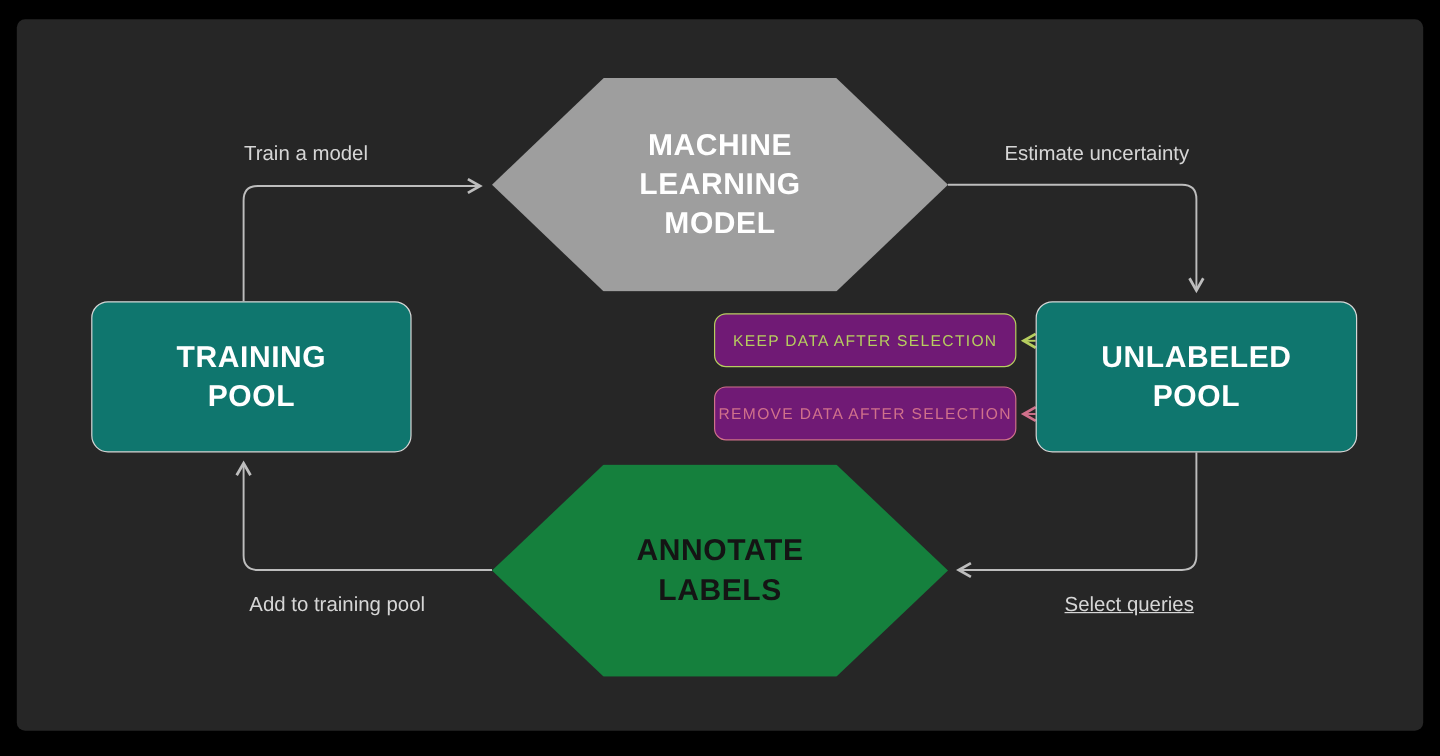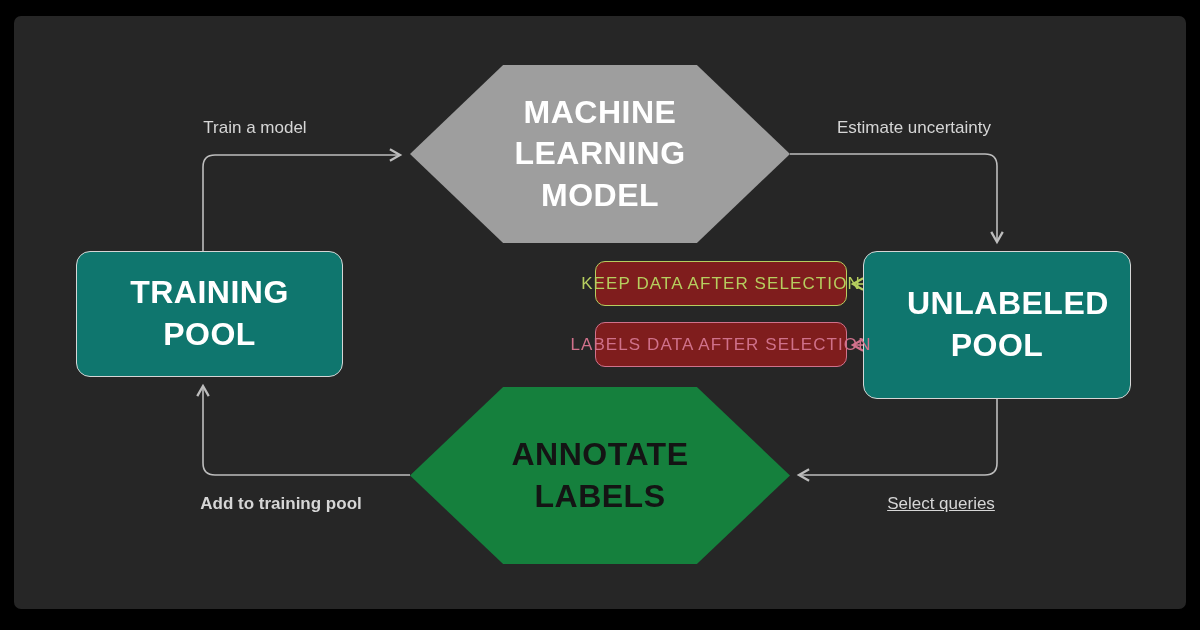"MACHINE LEARNING MODEL" .node-label-big { font-size: 32px -> 25px }
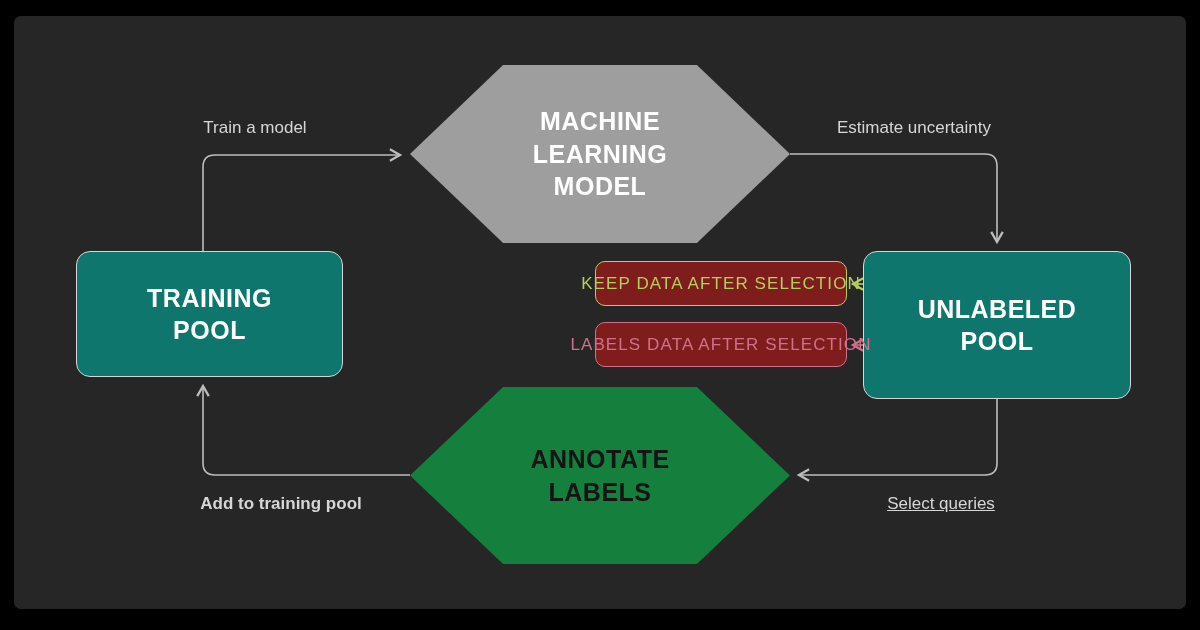"KEEP DATA AFTER SELECTION" .pill { background: #7f1d1d -> #701a75; font-size: 17px -> 13px }
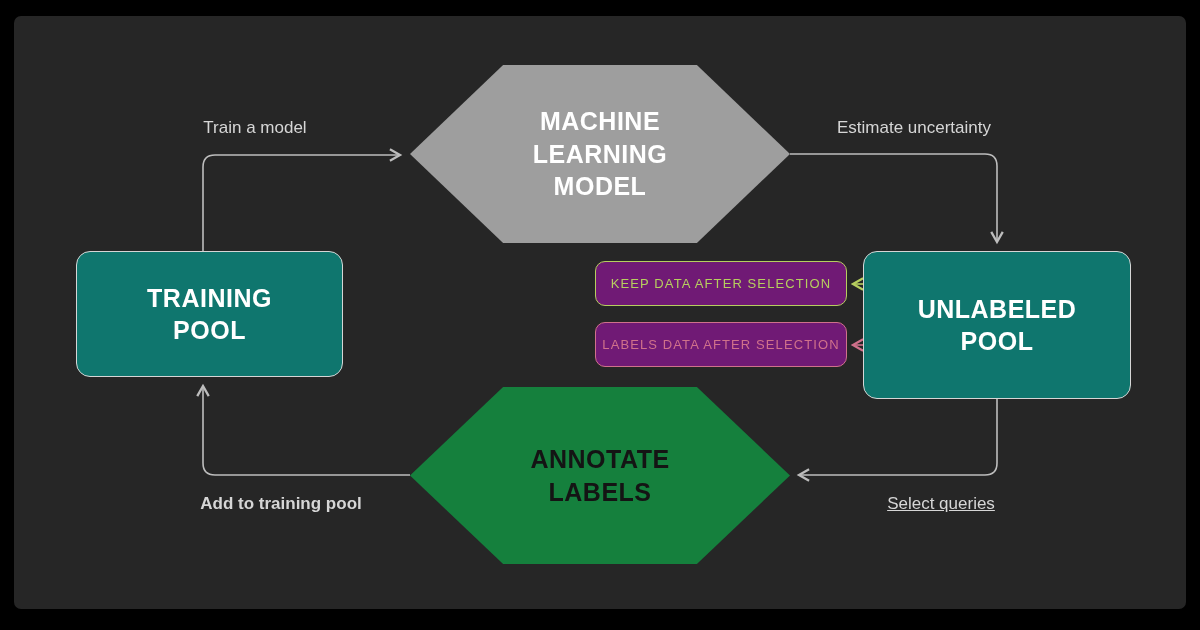"UNLABELED POOL" .pool-right { height: 148px -> 126px }
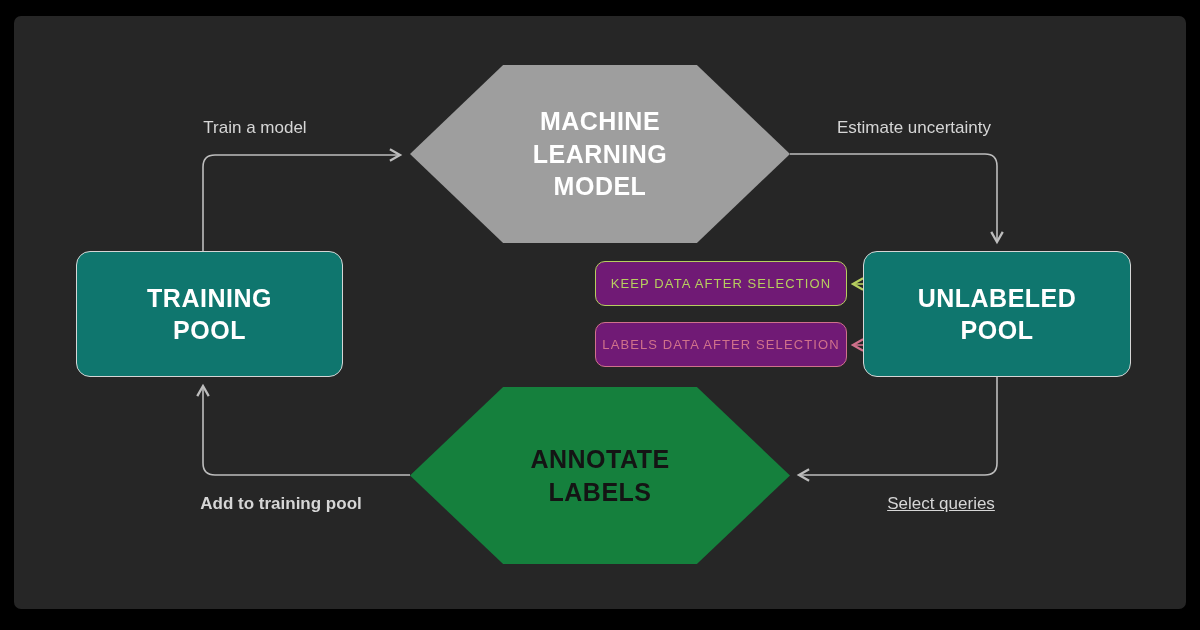"LABELS DATA AFTER SELECTION" span { text: LABELS -> REMOVE }
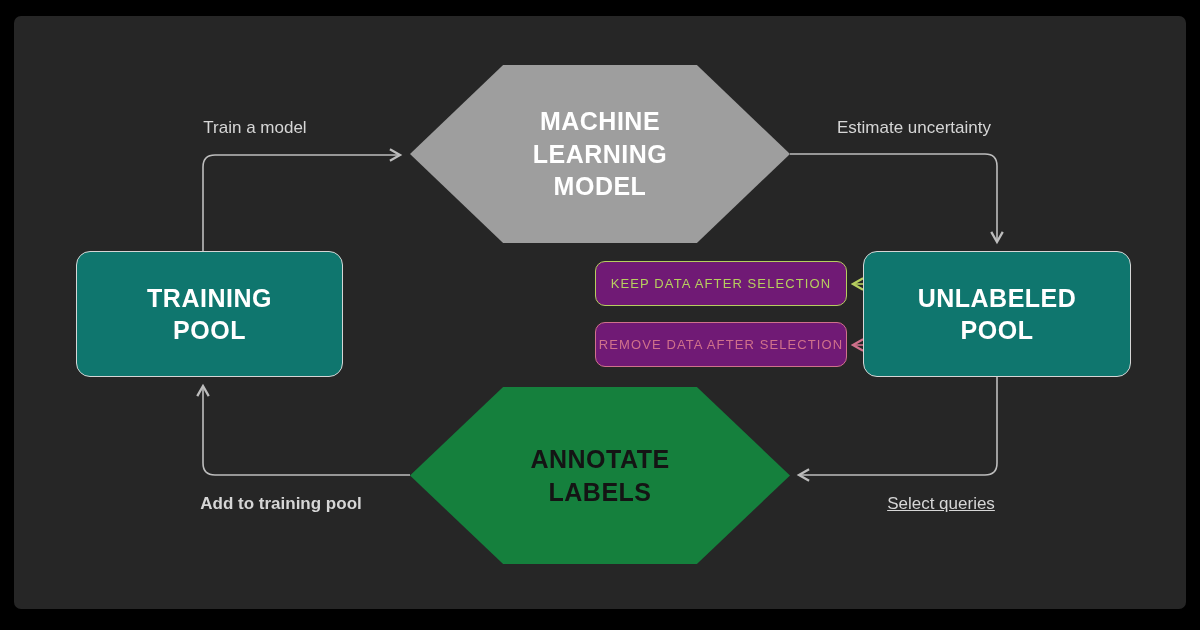"Add to training pool" .el-add { font-weight: bold -> none }
